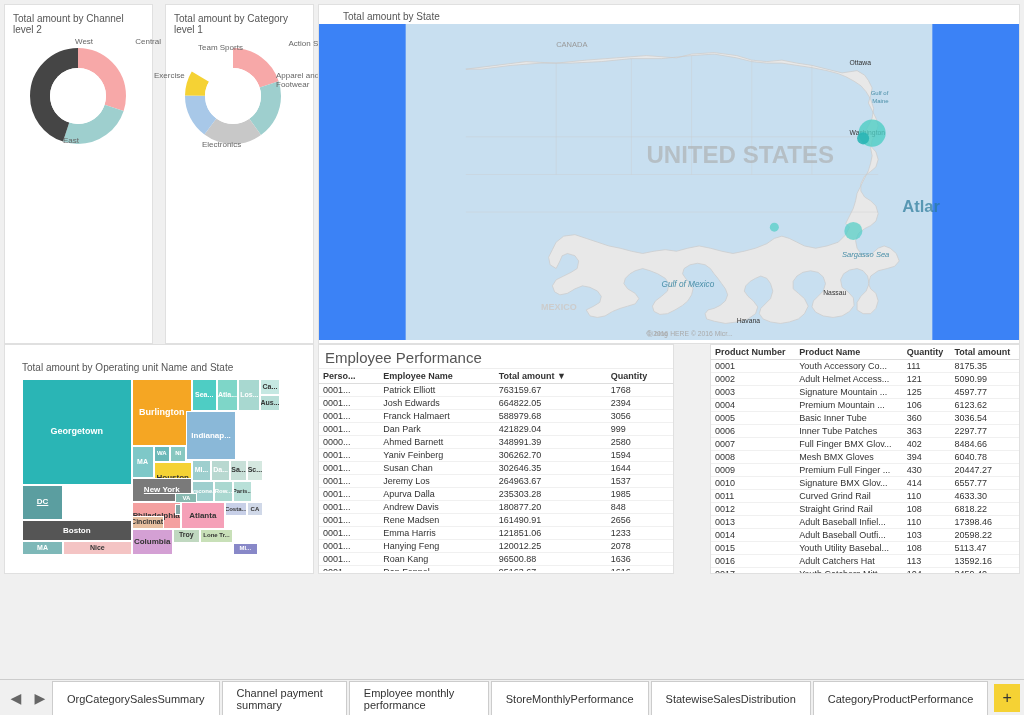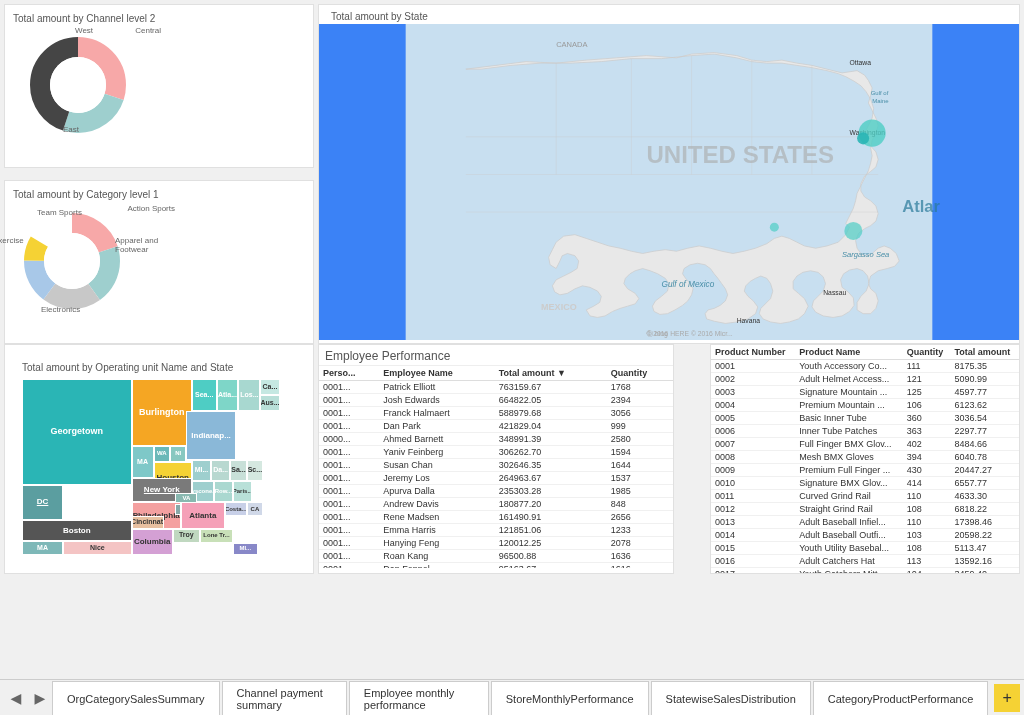"Total amount by Channel level" .left-panels { flex-direction: column -> row }
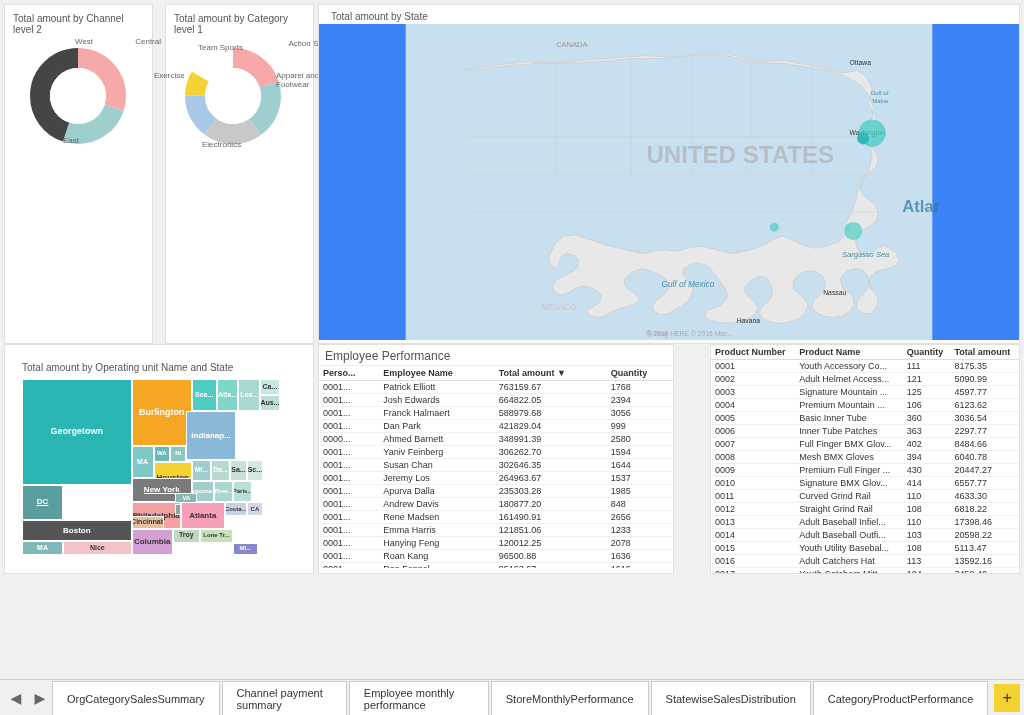"Total amount by State" .map-title { padding: 6px 12px 2px -> 6px 24px 2px }
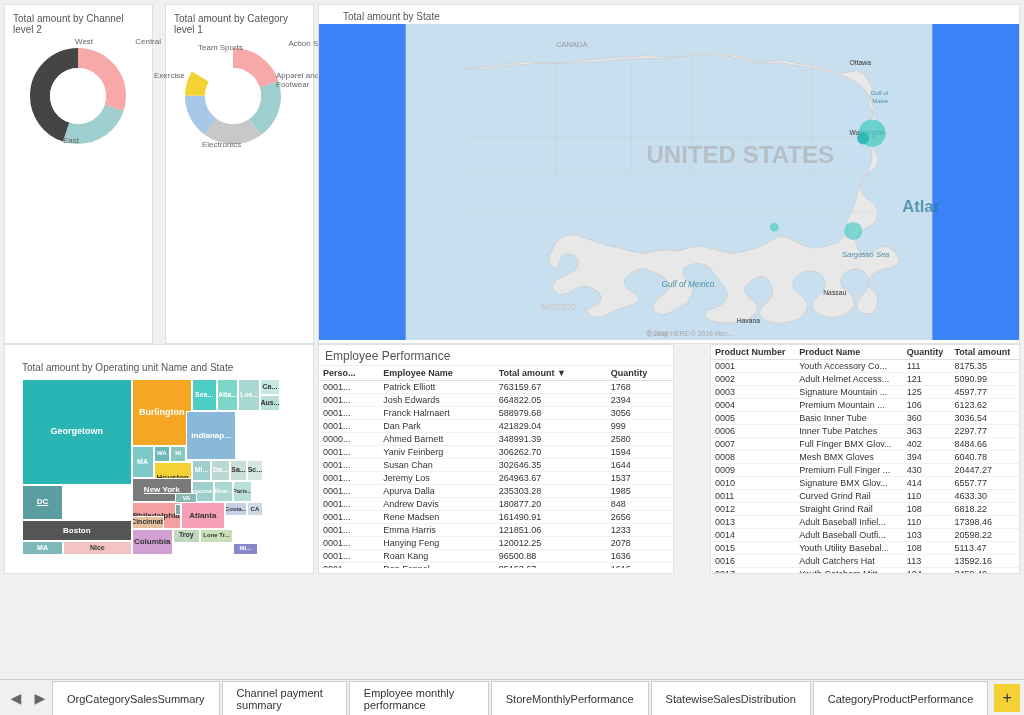"Employee Performance" .table-header { font-size: 12px -> 15px }
